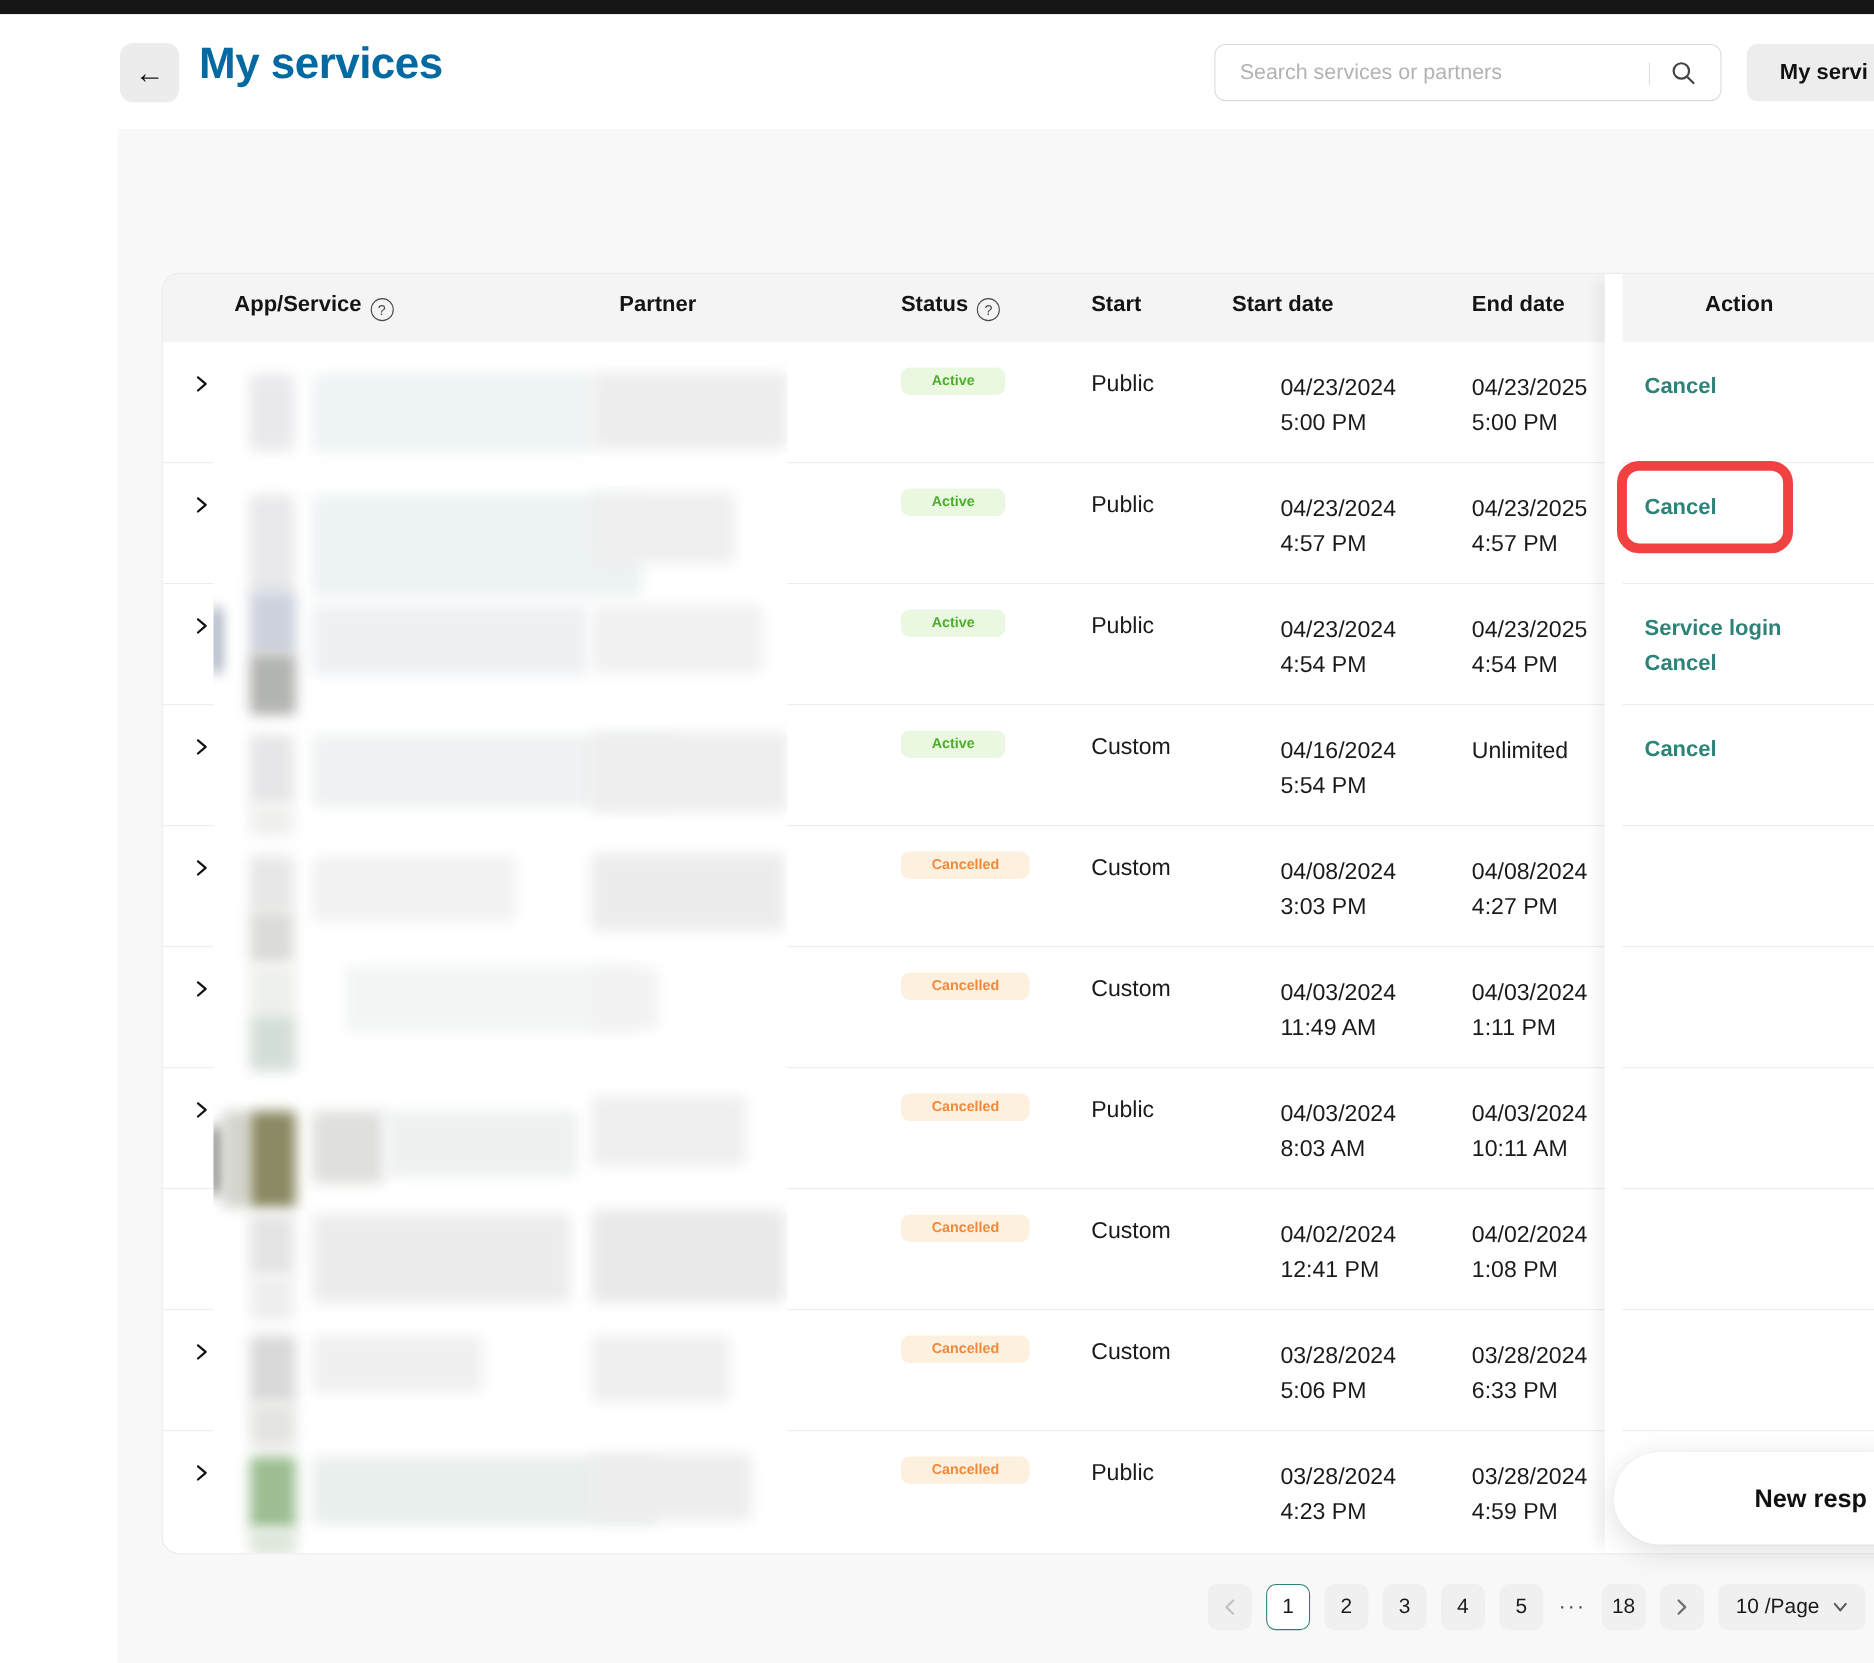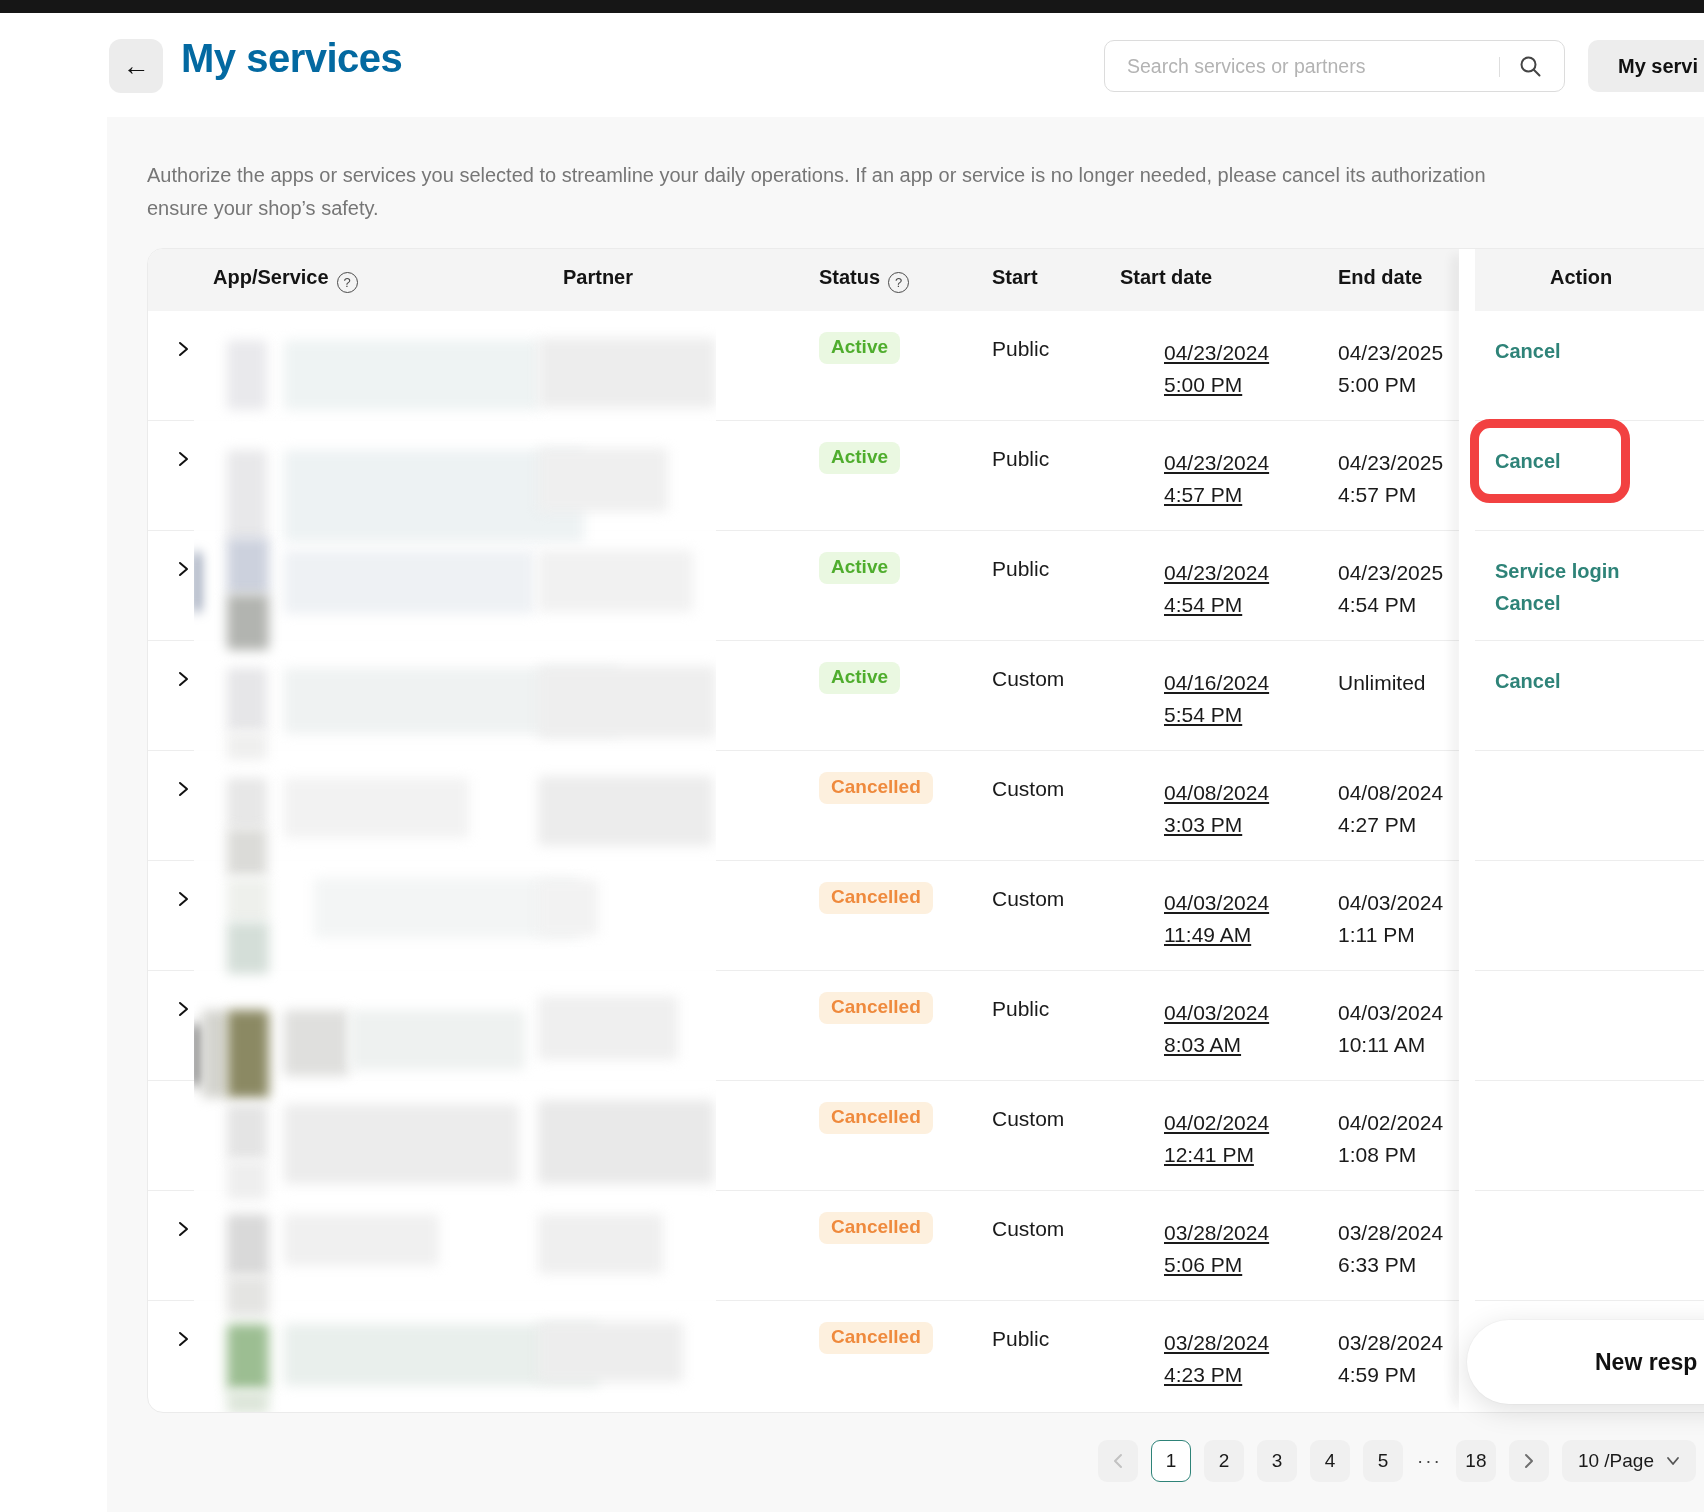"Authorize the apps or services" div.desc { html: <div> <div>Authorize the apps or services you selected to streamline your daily operations. If an app or service is no longer needed, please cancel its authorization</div> <div>ensure your shop’s safety.</div> </div> -> none }
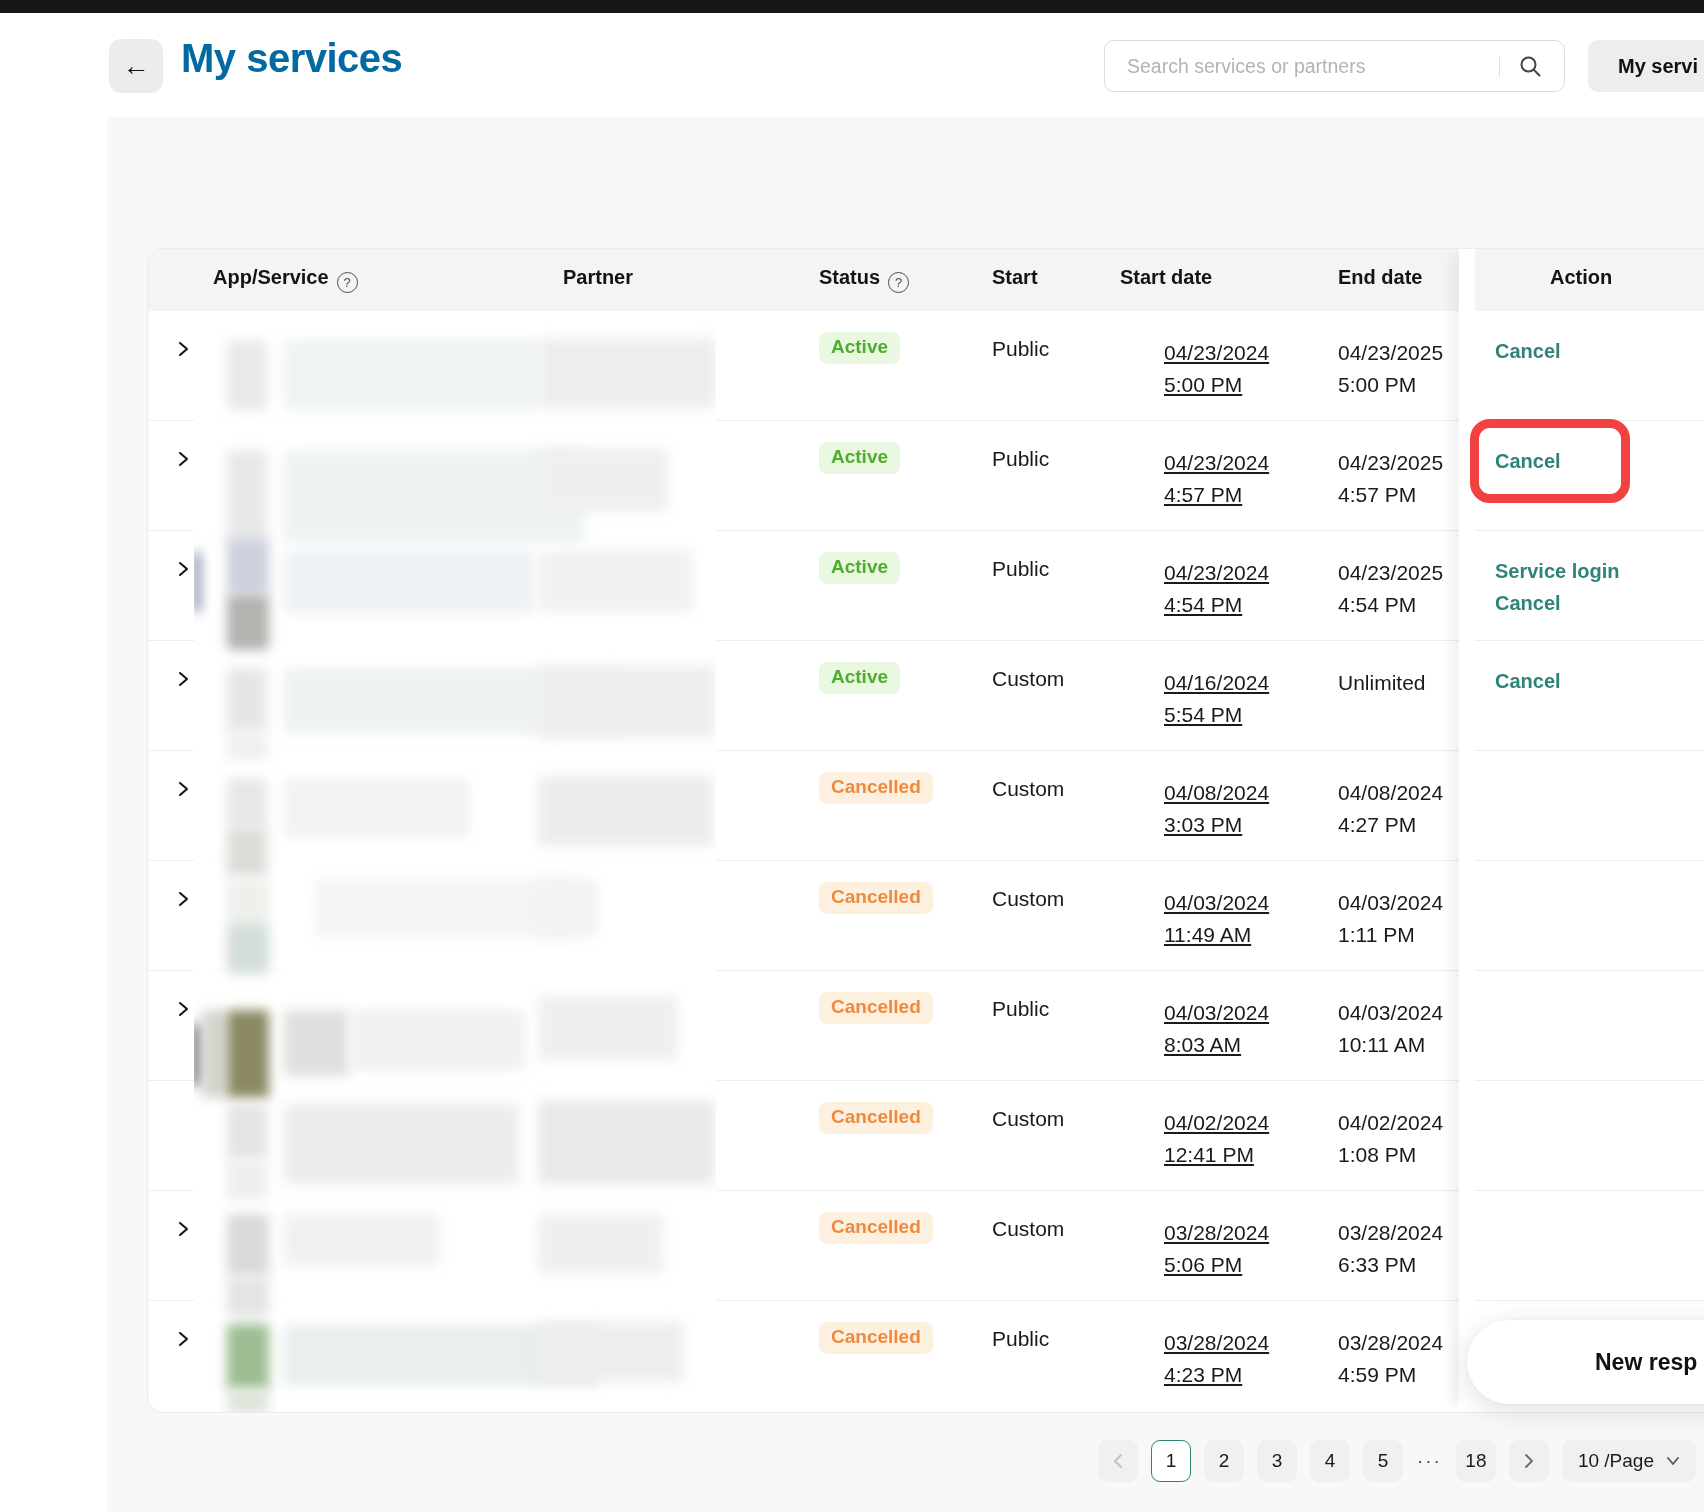"Active" .badge { font-size: 19px -> 13px; padding: 4px 12px 6px -> 4px 28px 6px }
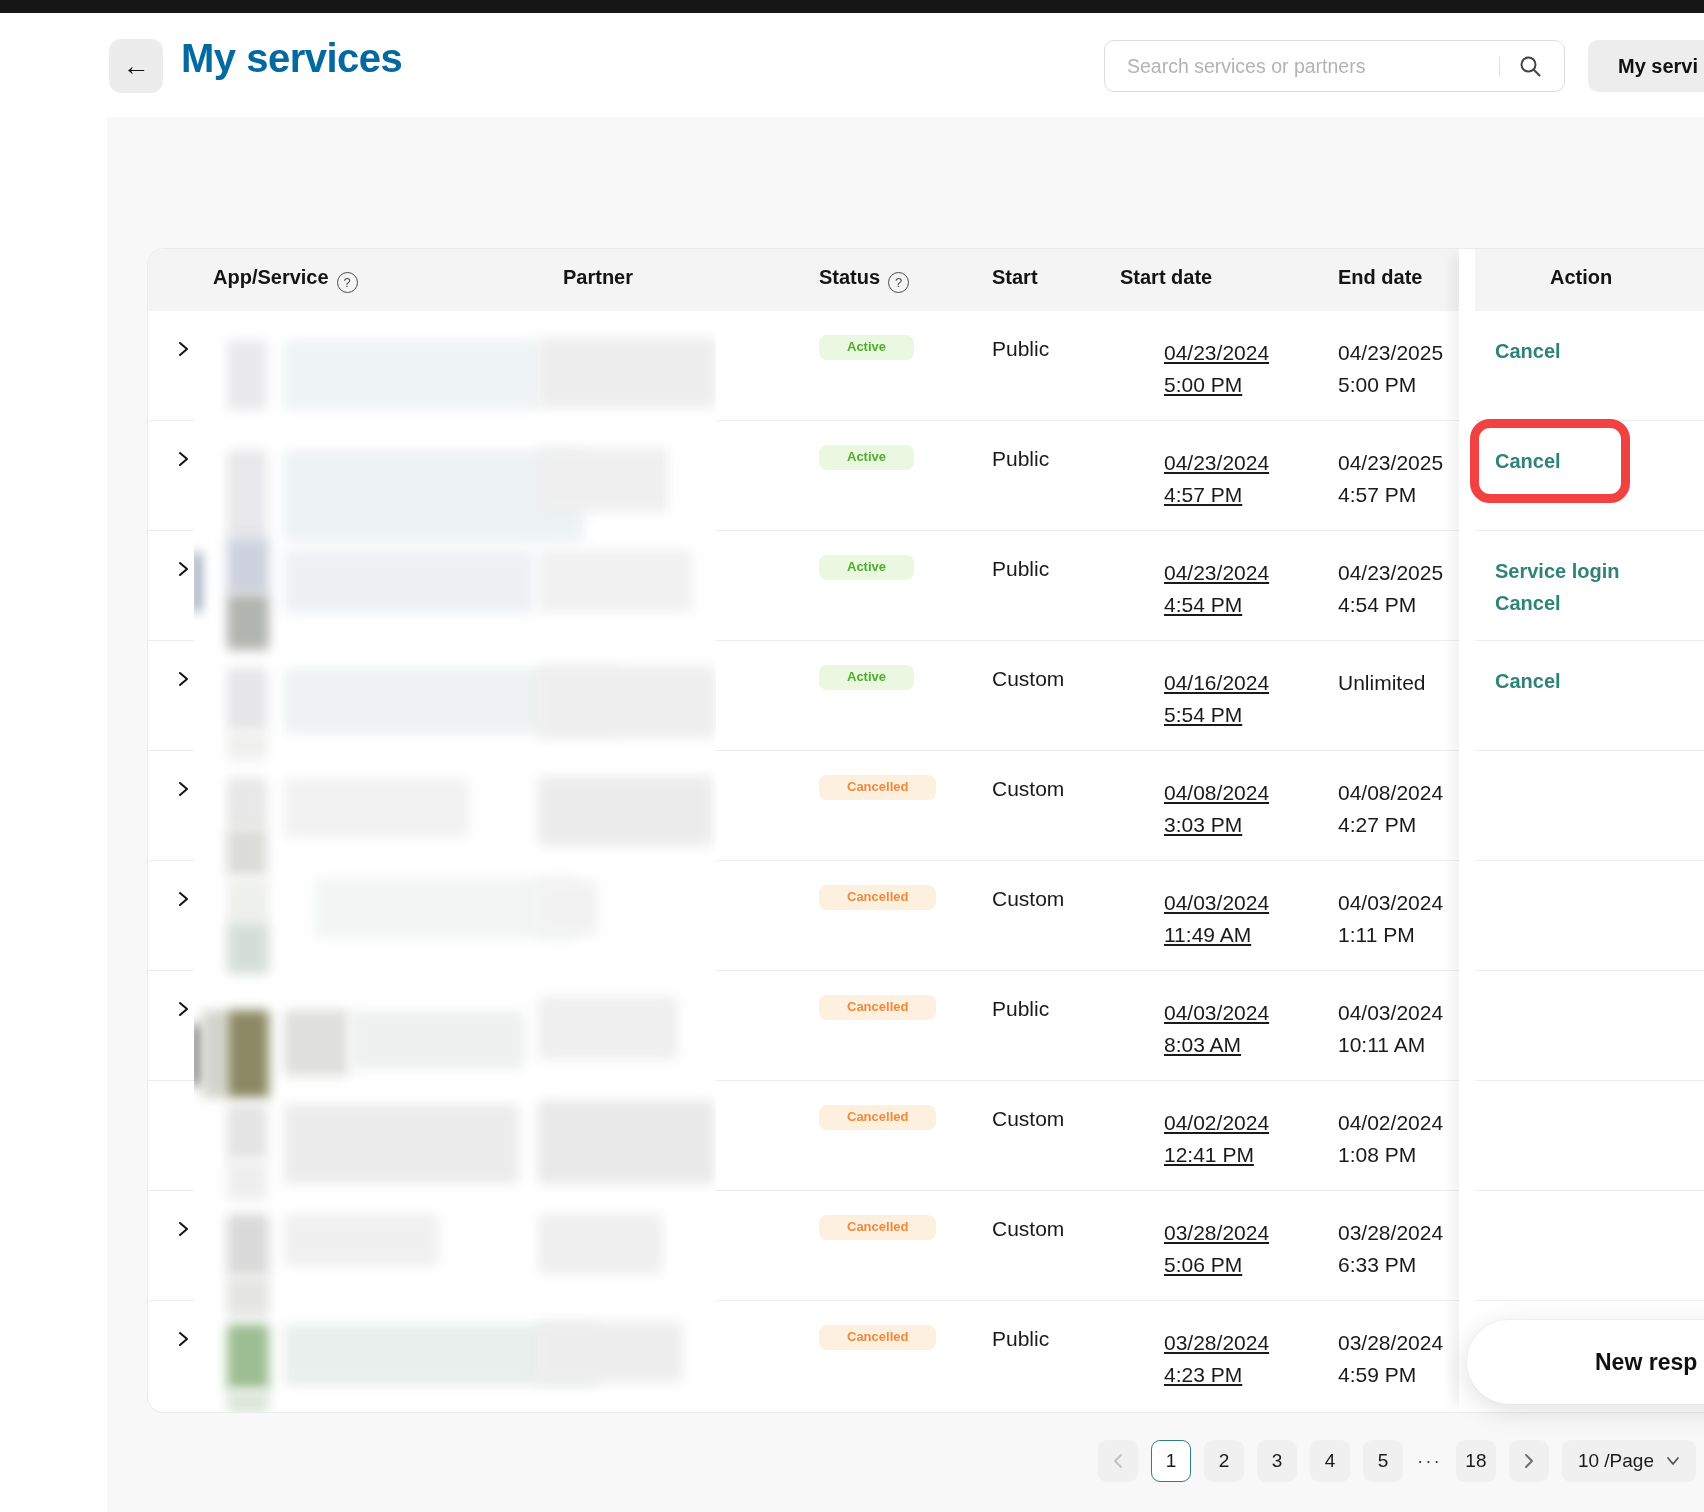"04/23/2024" .c-start { text-decoration: underline -> none }
